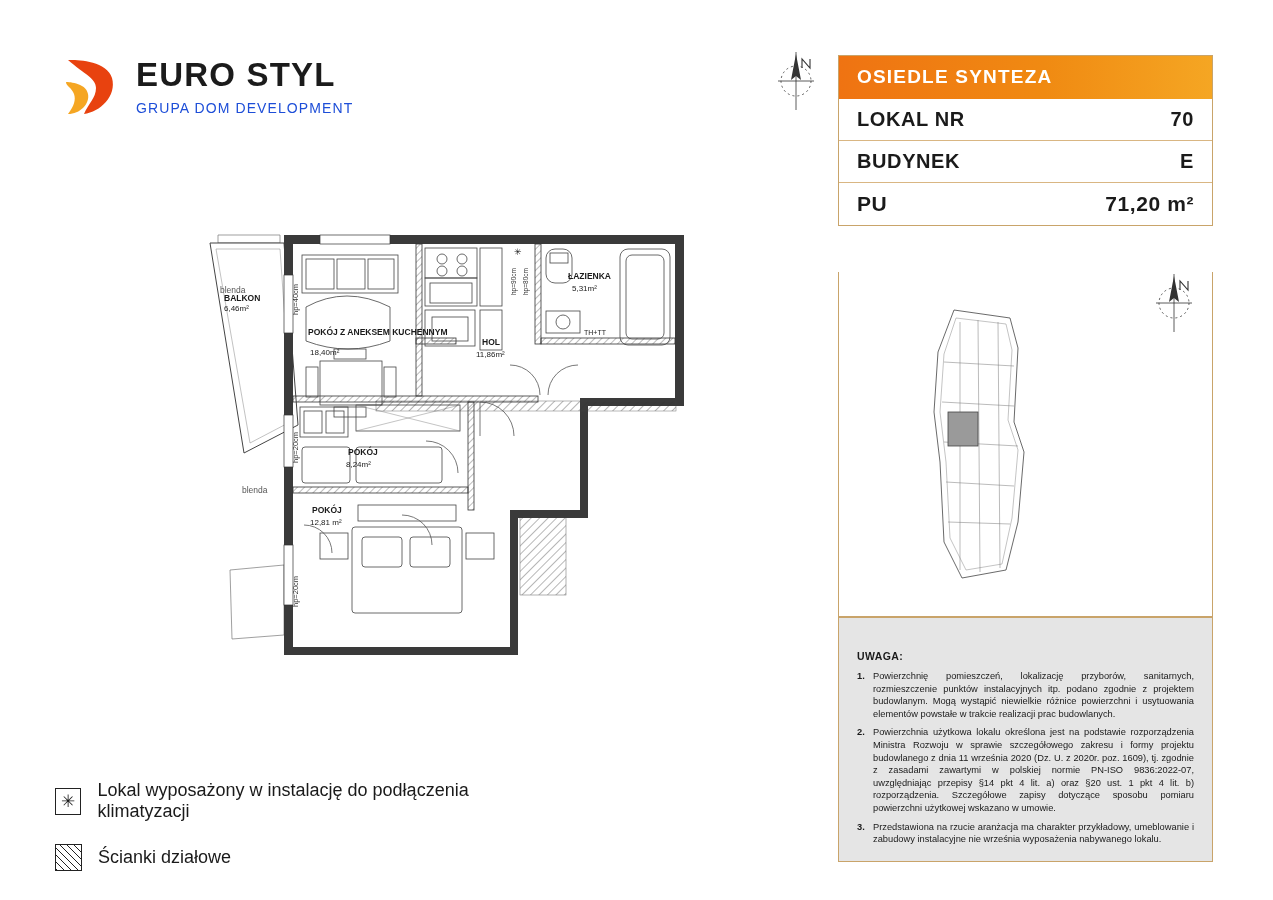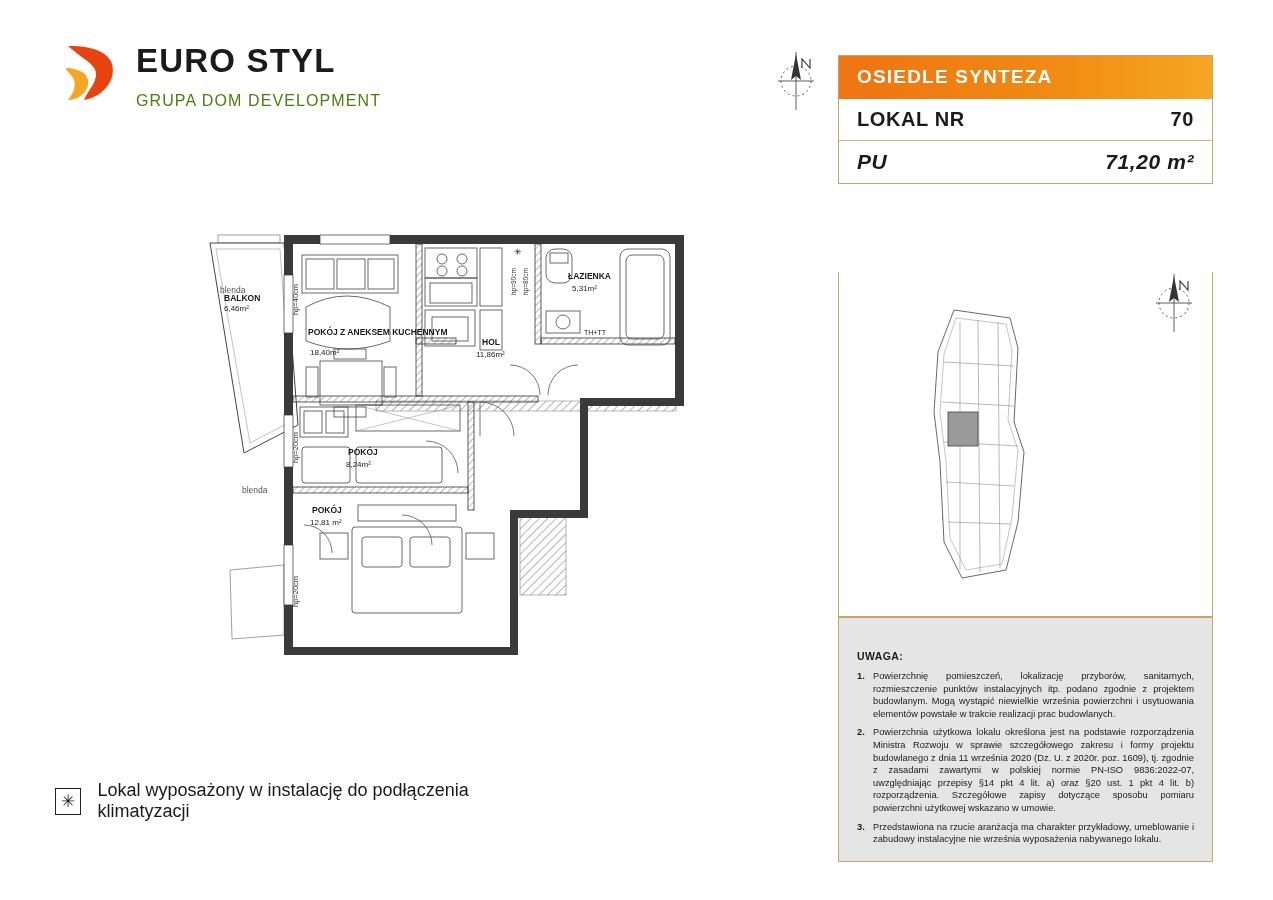"EURO STYL" #logo-block { top: 40px -> 54px }
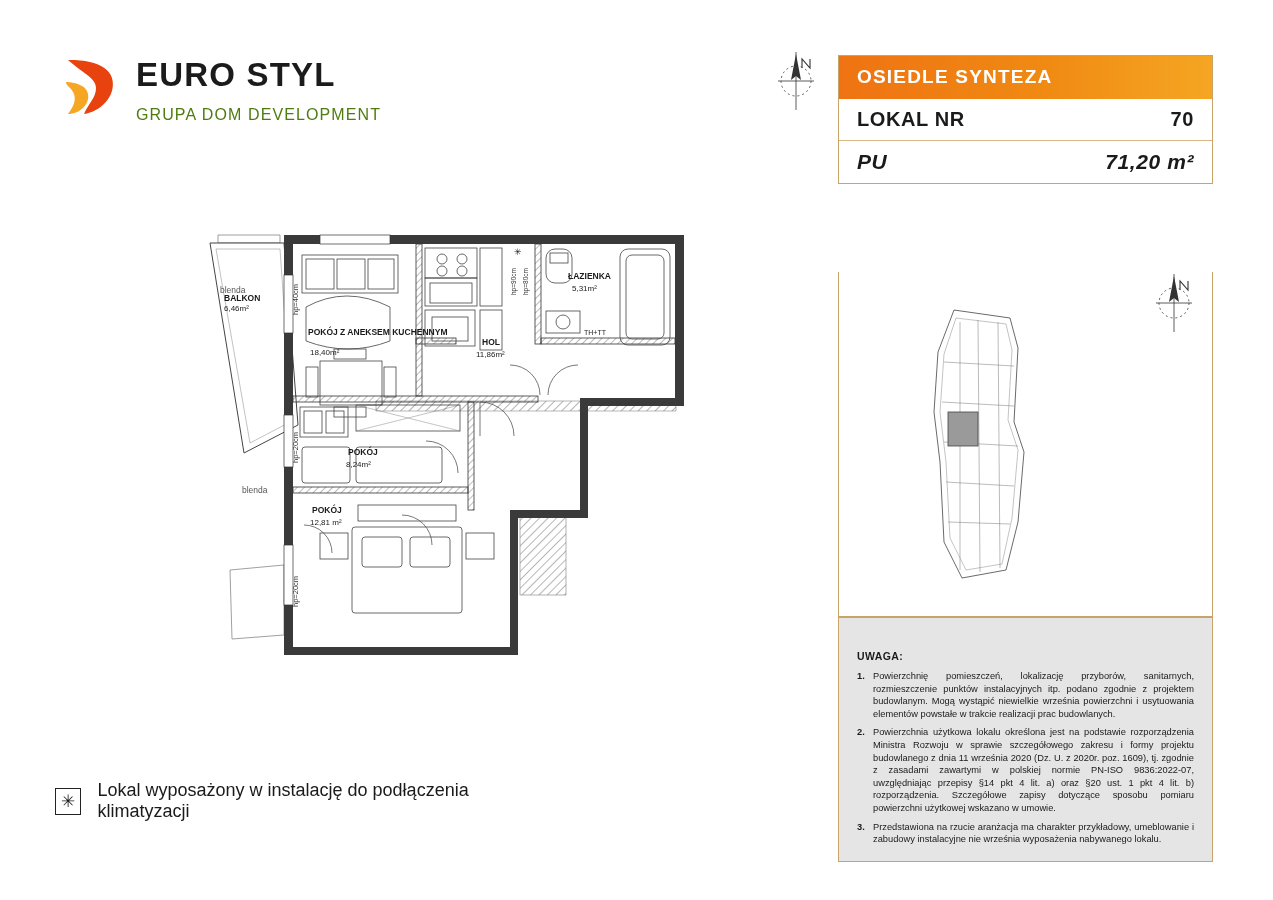"GRUPA DOM DEVELOPMENT" #logo-sub { color: #4d7c0f -> #1d4ed8; font-size: 16px -> 14px; margin-top: 14px -> 8px }
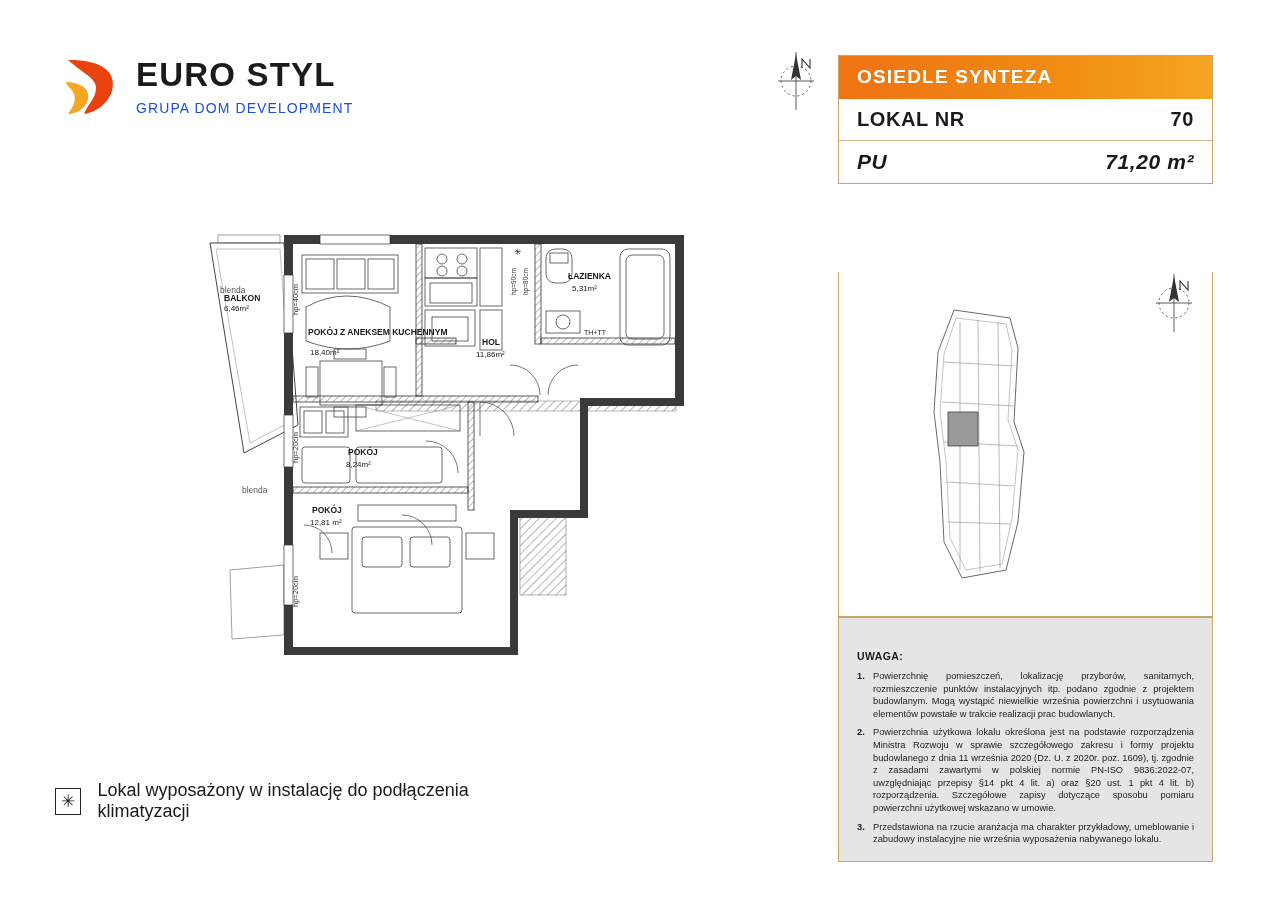"BUDYNEK" div.info-row { html: none -> <div> <span>BUDYNEK</span> <span>E</span> </div> }
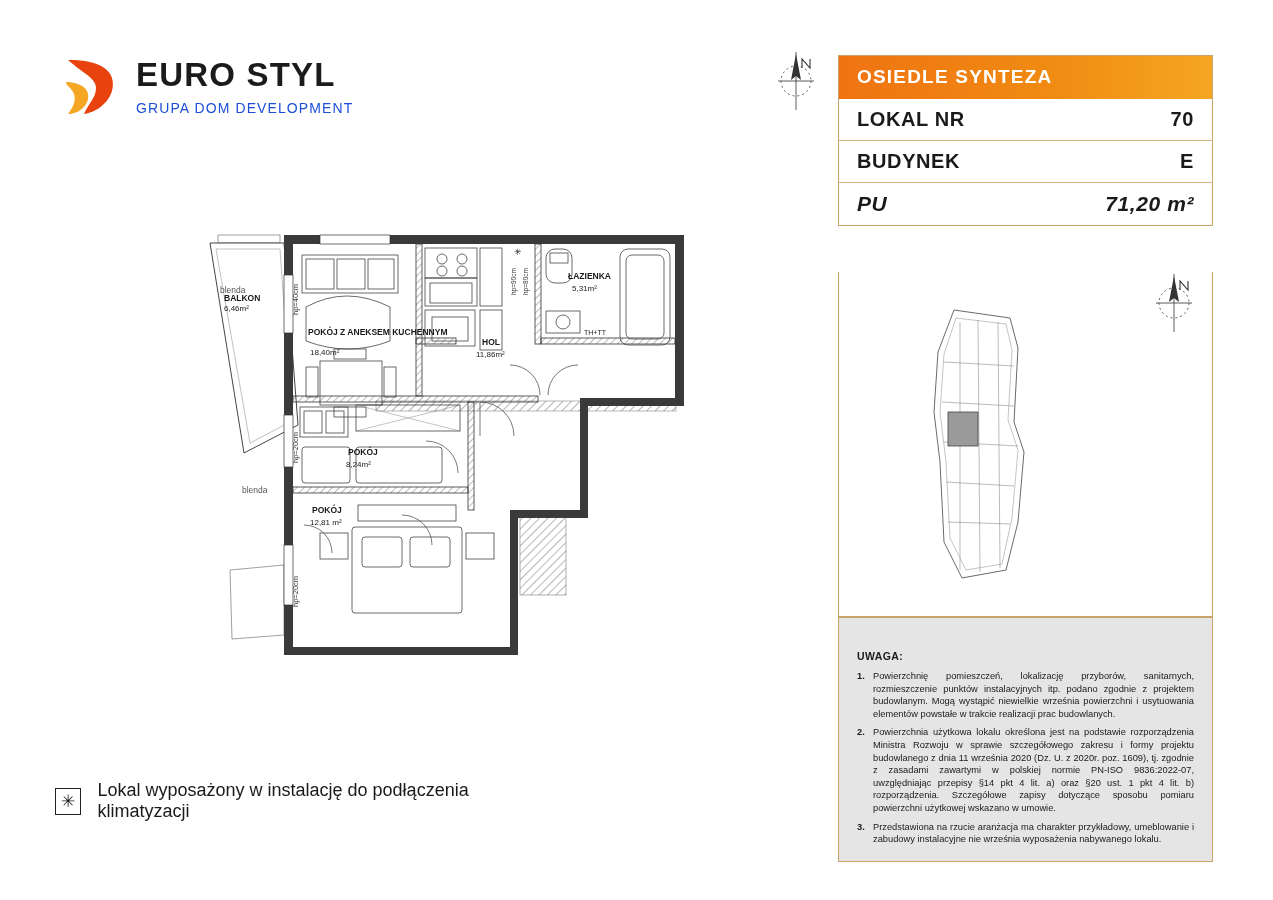"PU" .info-row.pu { font-style: italic -> none }
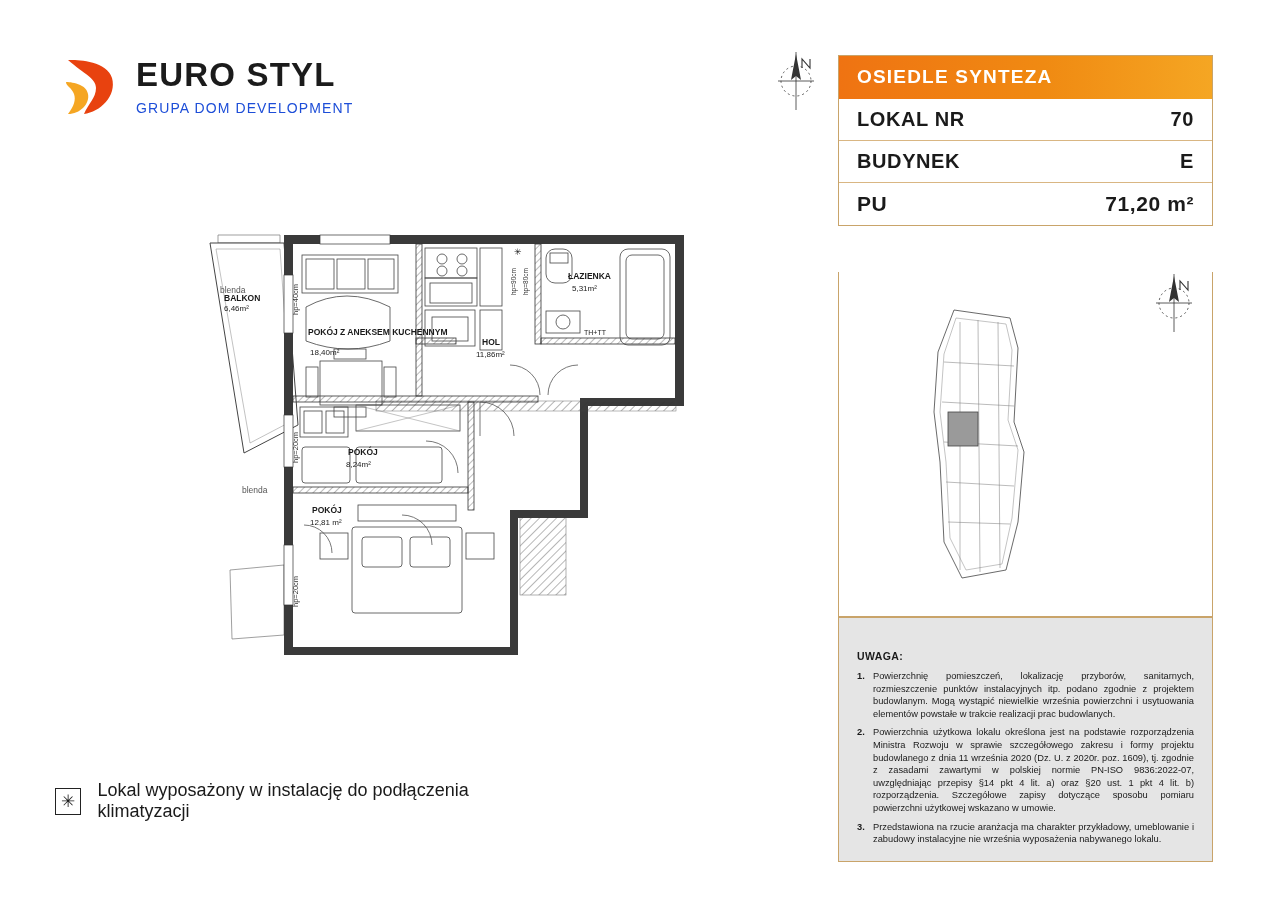"Powierzchnię pomieszczeń, lokalizację" span.note-text { text: września -> różnice }
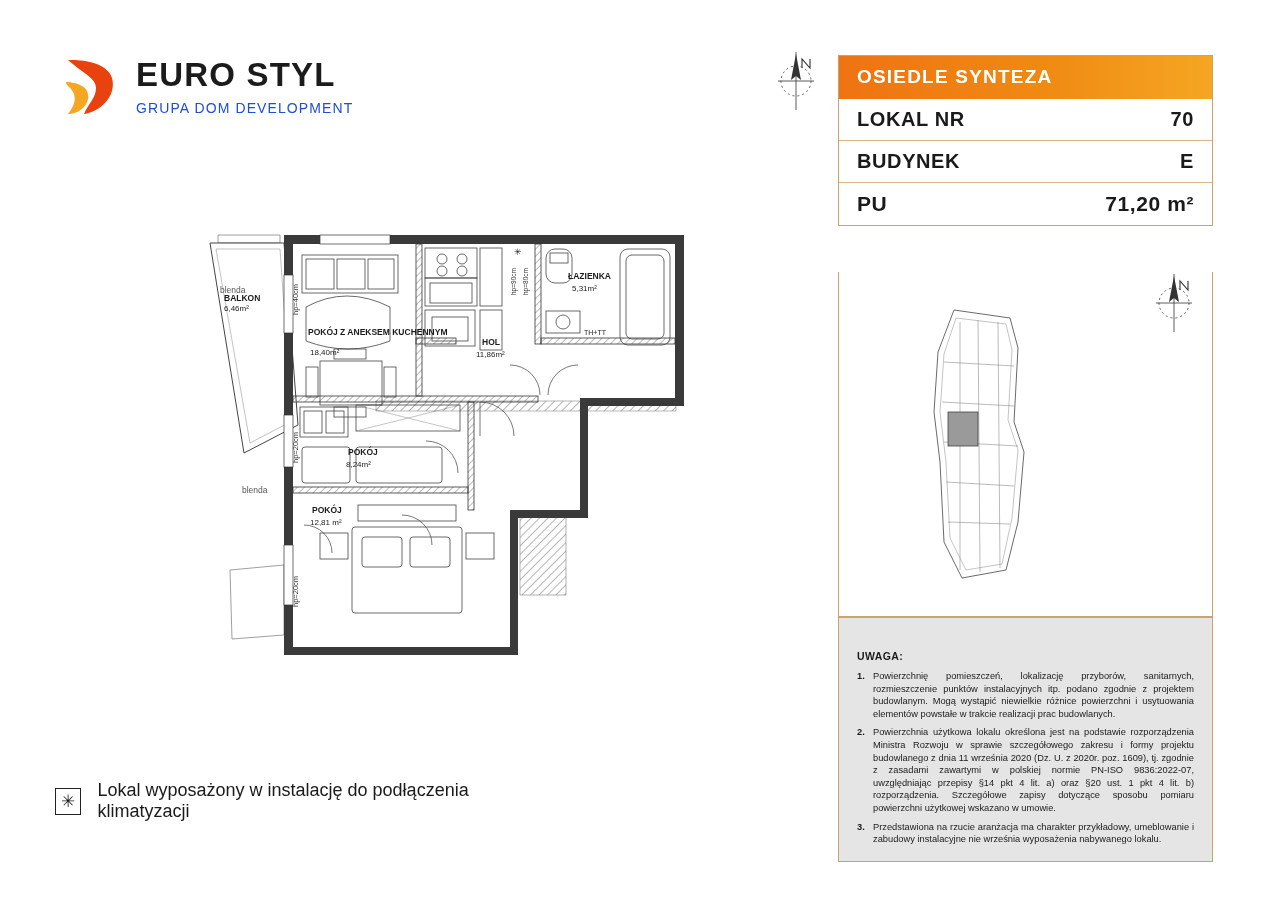"Ścianki działowe" div.legend-row { html: none -> <div> <div></div> <div>Ścianki działowe</div> </div> }
